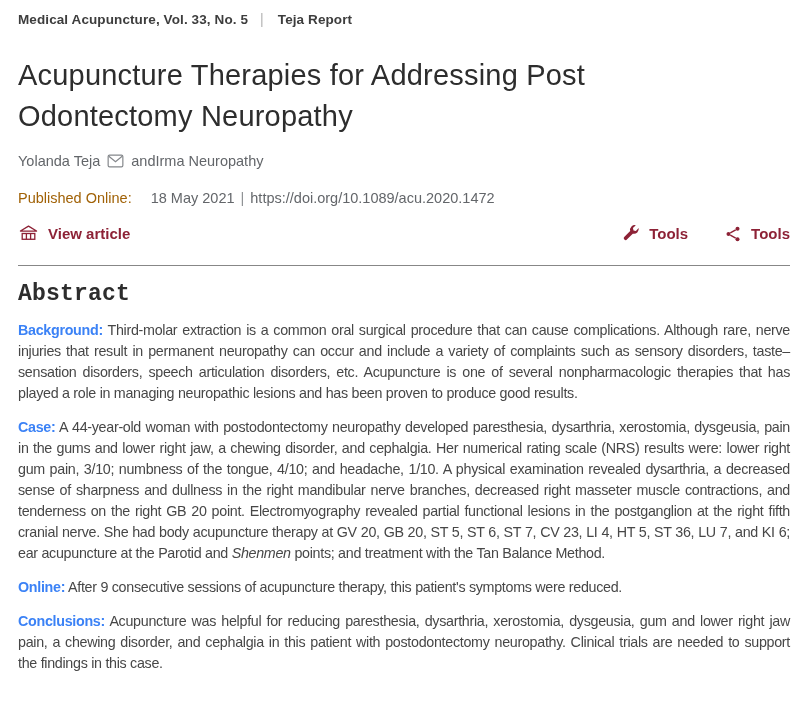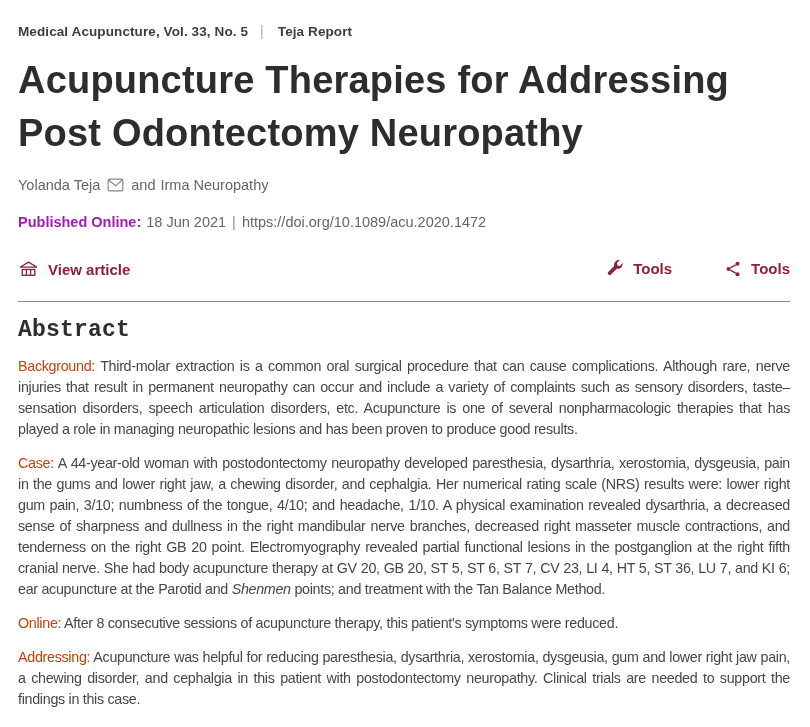"Medical Acupuncture, Vol. 33, No." .page { padding: 14px 20px 0 18px -> 2px 20px 0 18px }
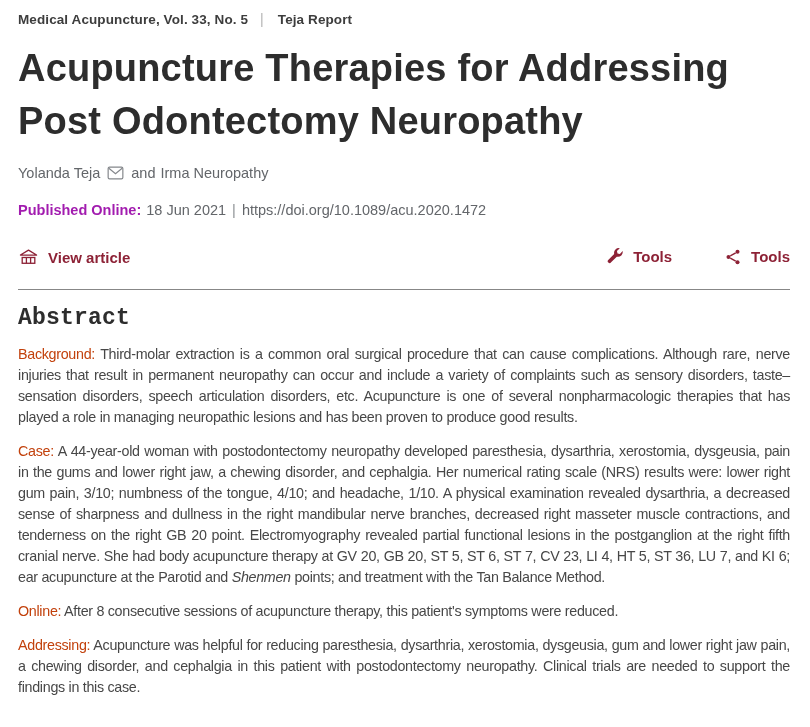"Acupuncture Therapies for Addressing" h1.article-title { font-size: 38px -> 29px; font-weight: 700 -> 400; margin-top: 15px -> 28px }
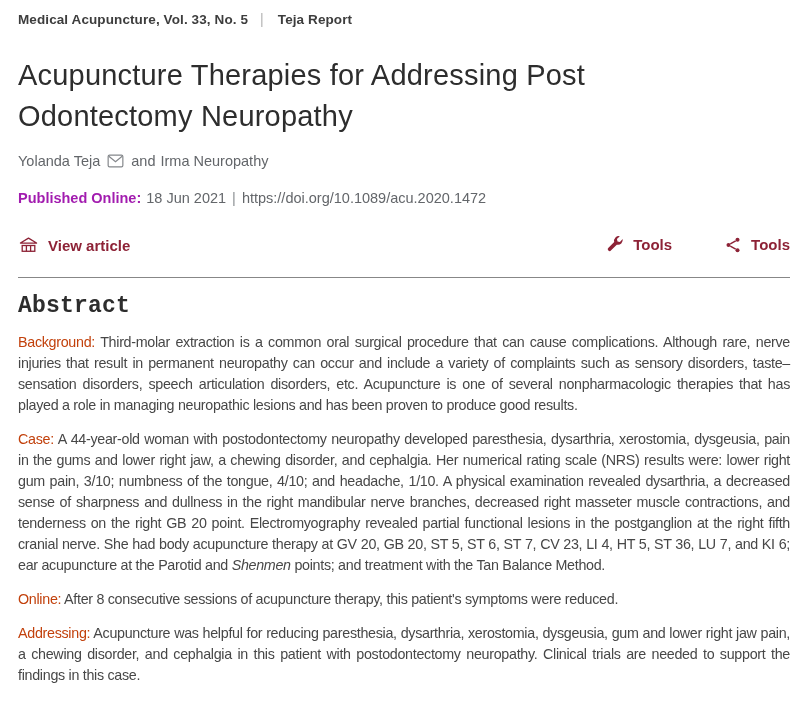"and" .authors .conj { margin-right: 5px -> none }
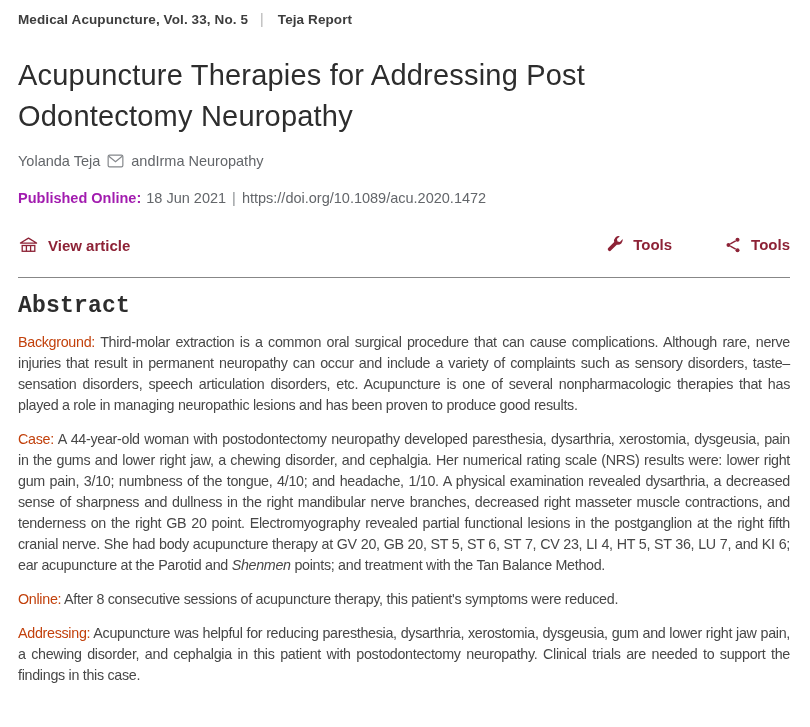"Published Online:" .published .pub-label { color: #a21caf -> #a16207; font-weight: 700 -> 400; margin-right: 5px -> 19px }
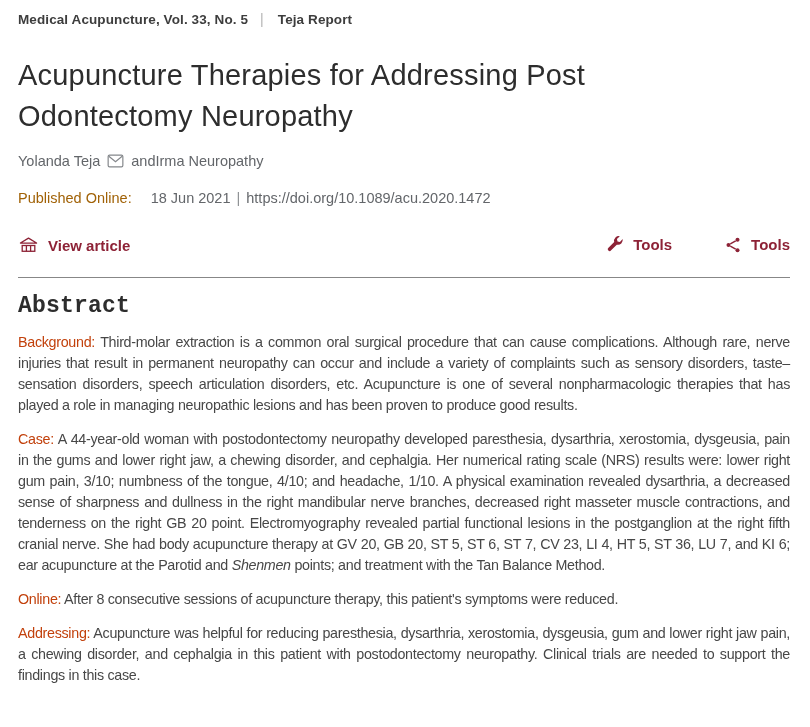"18 Jun 2021" span { text: Jun -> May }
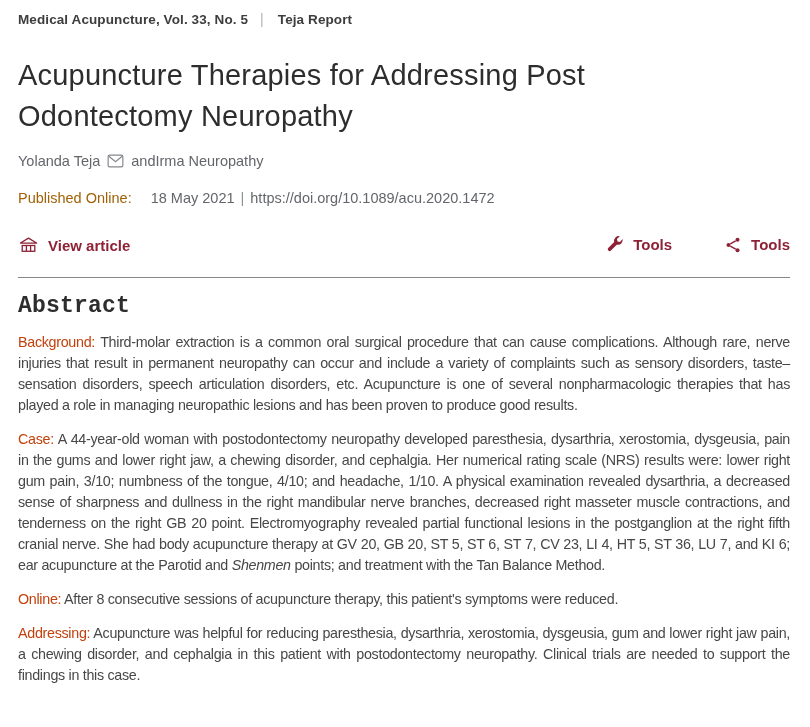"View article" .toolbar { align-items: flex-start -> center; margin-top: 29px -> 17px }
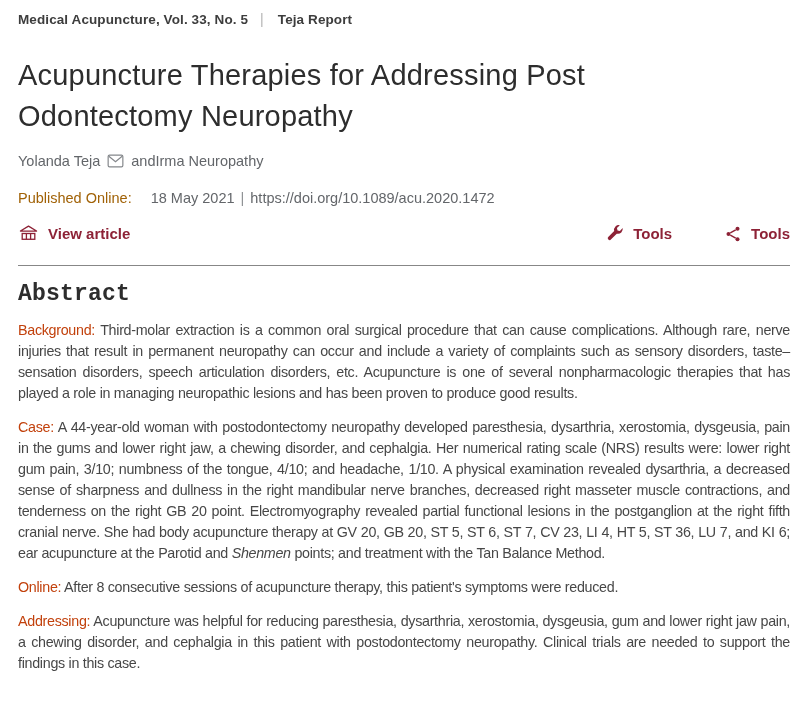"Tools" .toolbar-right { gap: 52px -> 36px }
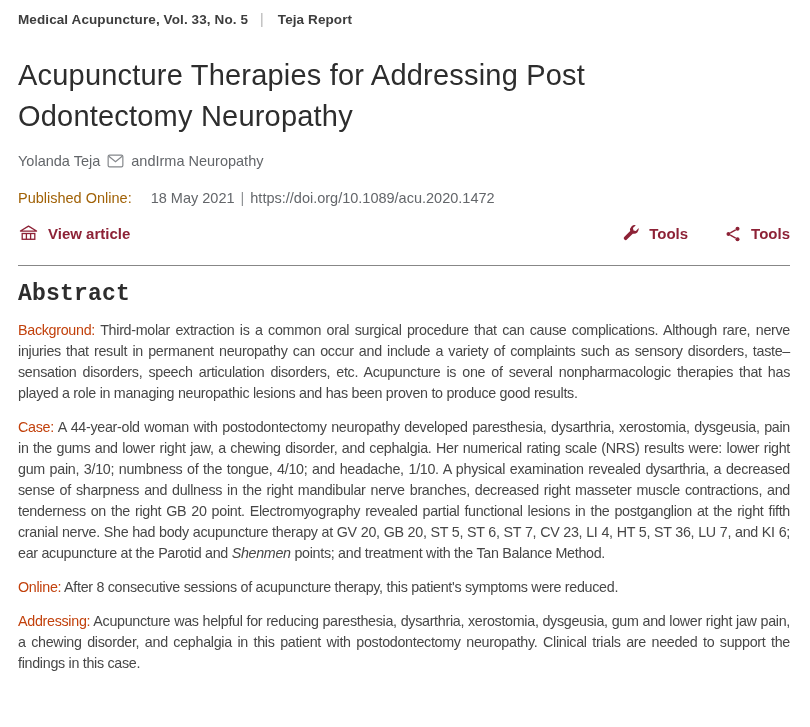"Background:" .abs-para strong { color: #c2410c -> #3b82f6; font-weight: 400 -> 700 }
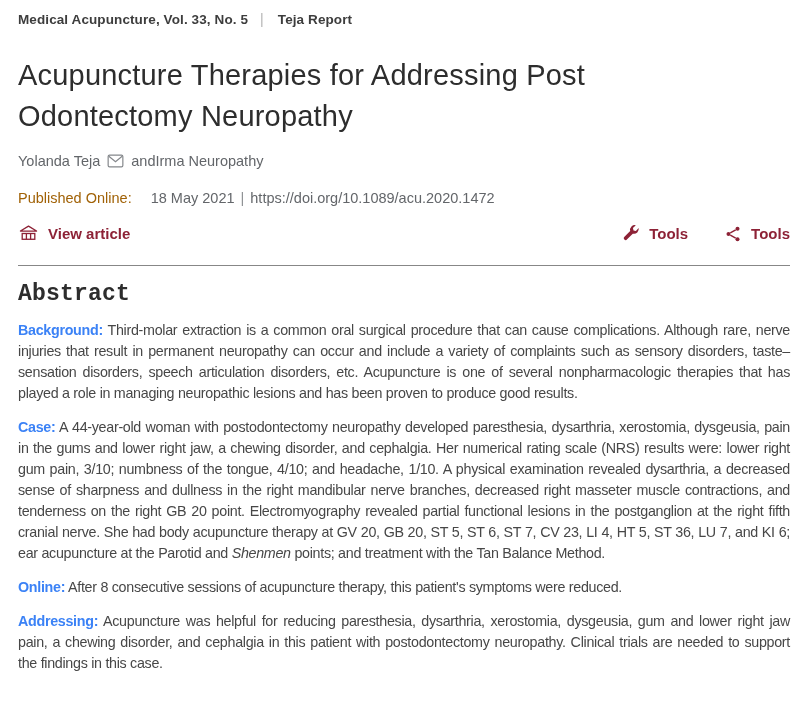"After 8 consecutive sessions of" span { text: 8 -> 9 }
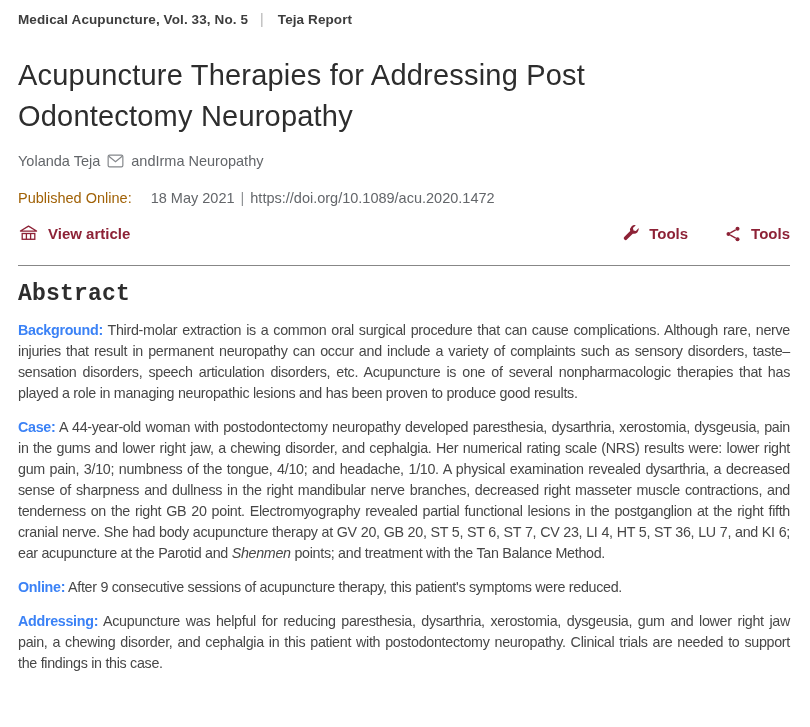"Addressing:" strong { text: Addressing -> Conclusions }
